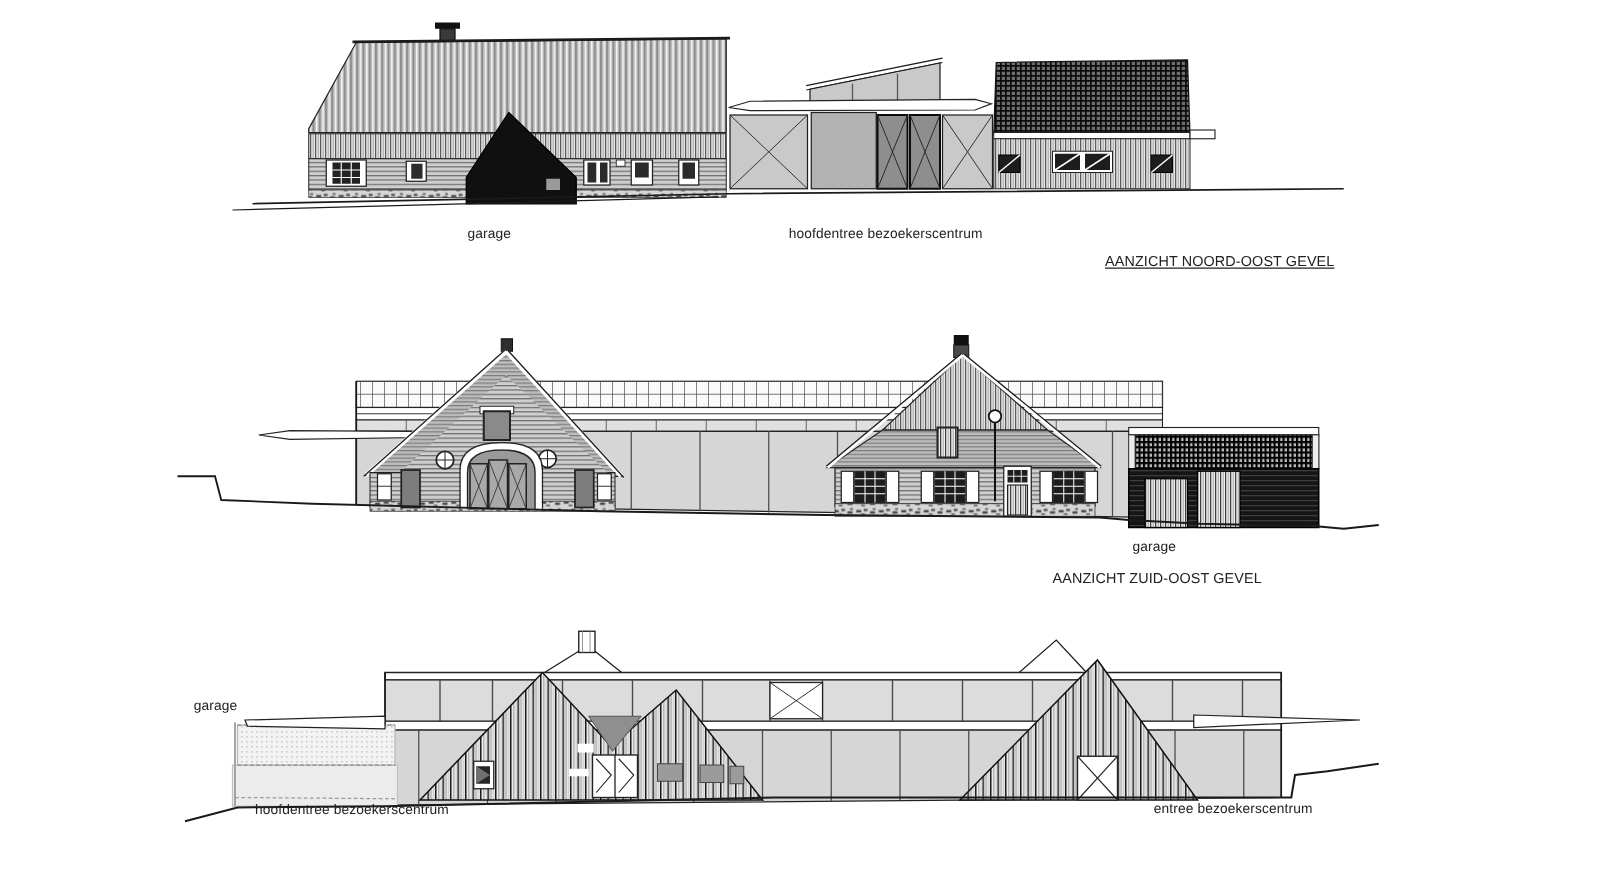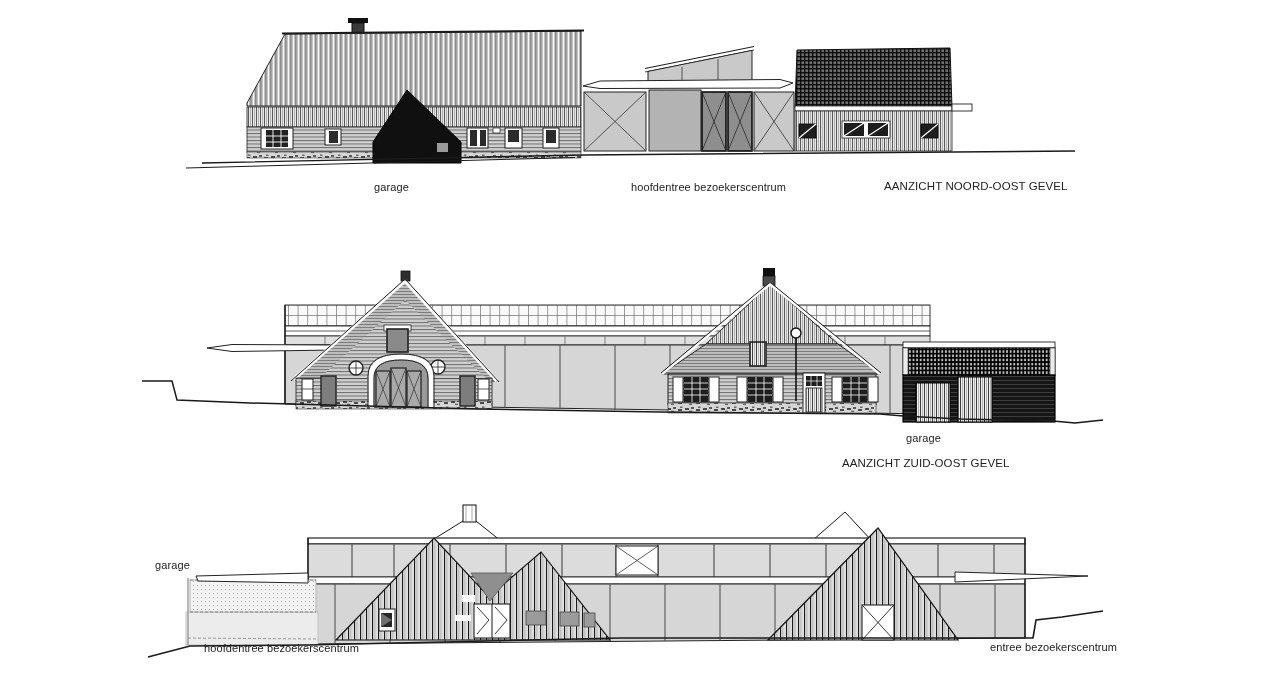"AANZICHT NOORD-OOST GEVEL" div.label { text-decoration: none -> underline; top: 180px -> 204px }
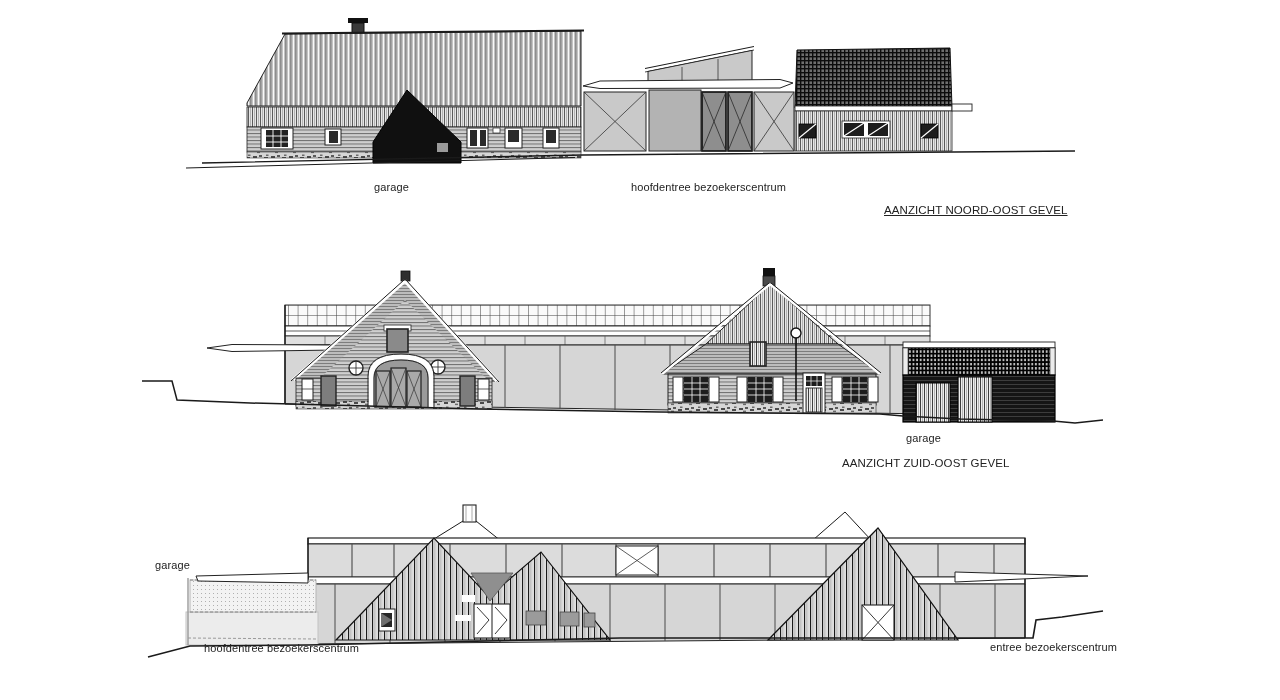"entree bezoekerscentrum" div.label { left: 990px -> 923px }
